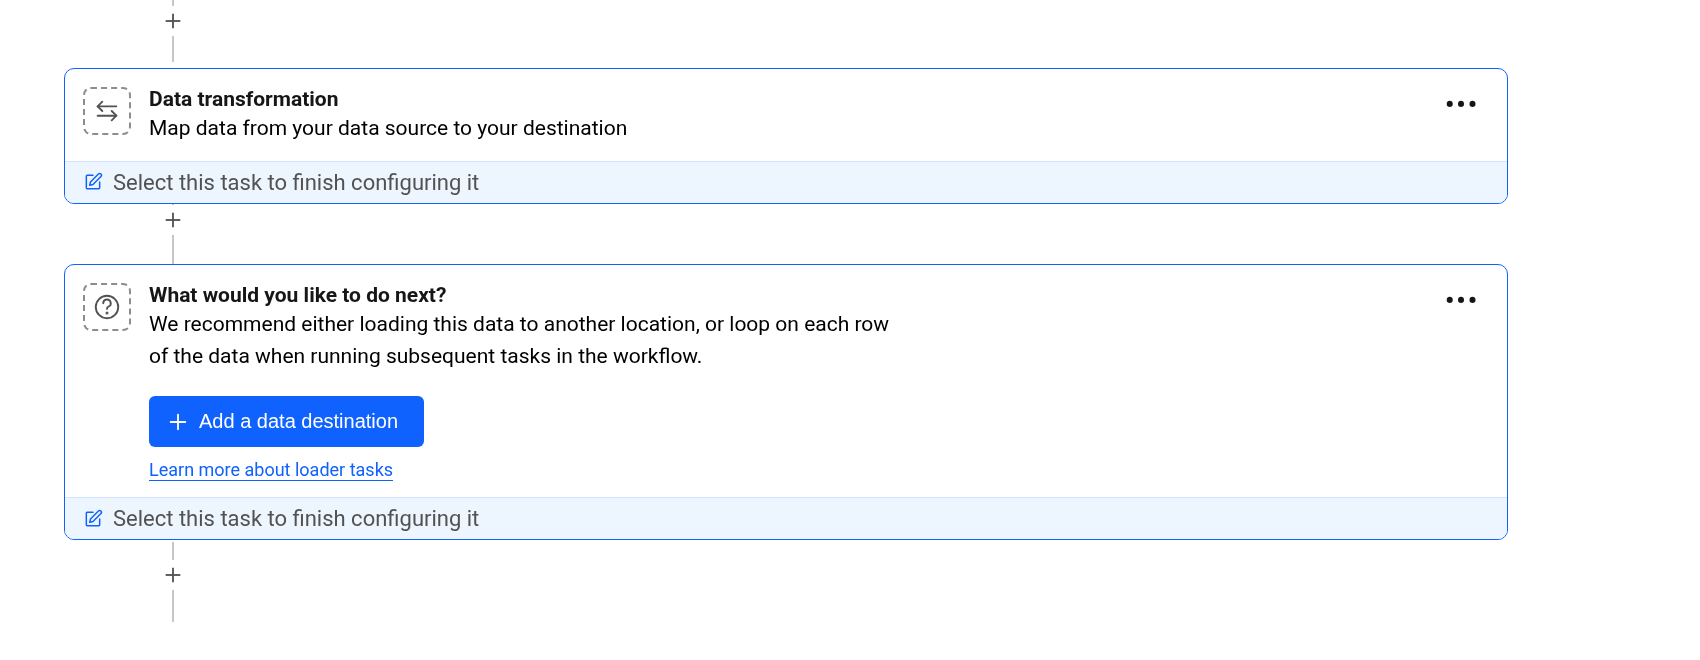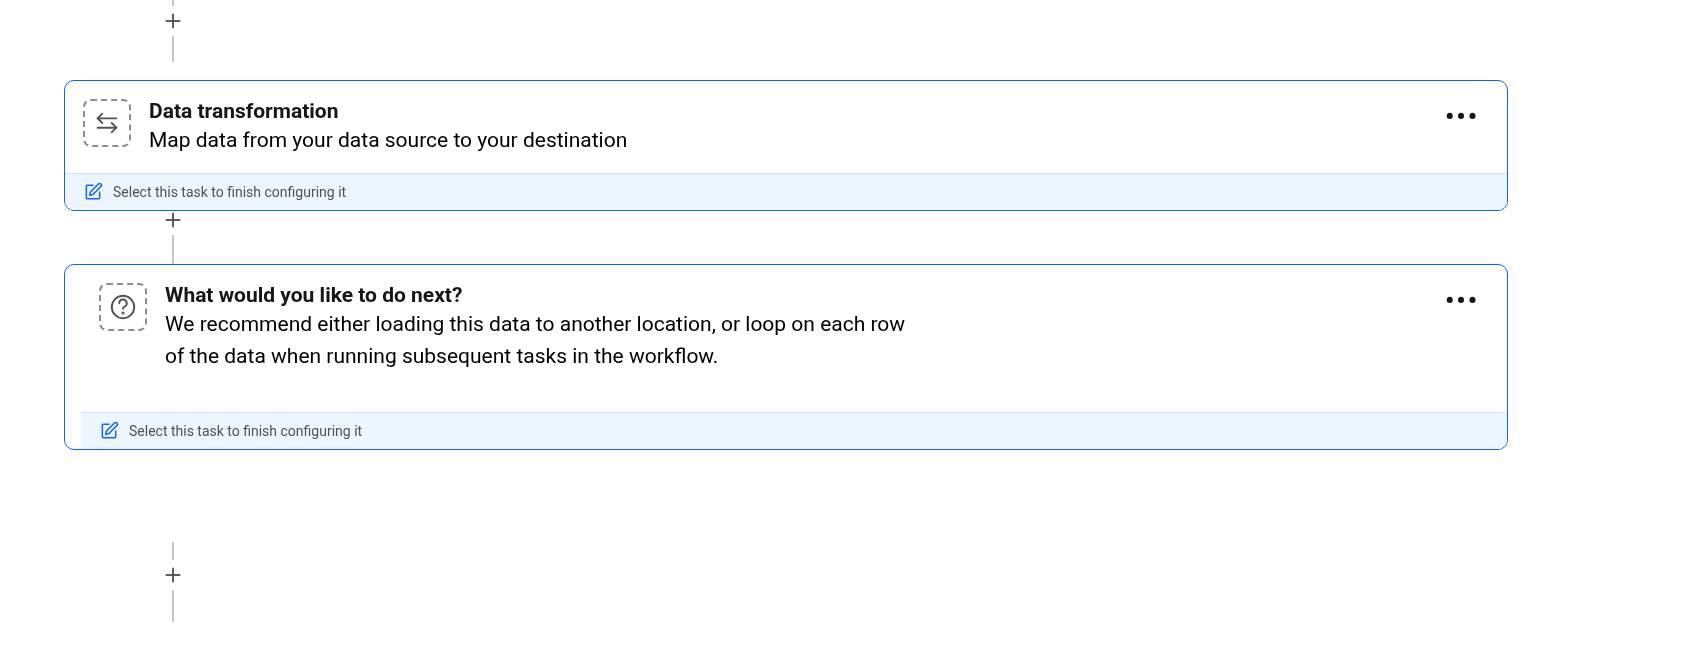"Data transformation" .card.c1 { top: 80px -> 68px }
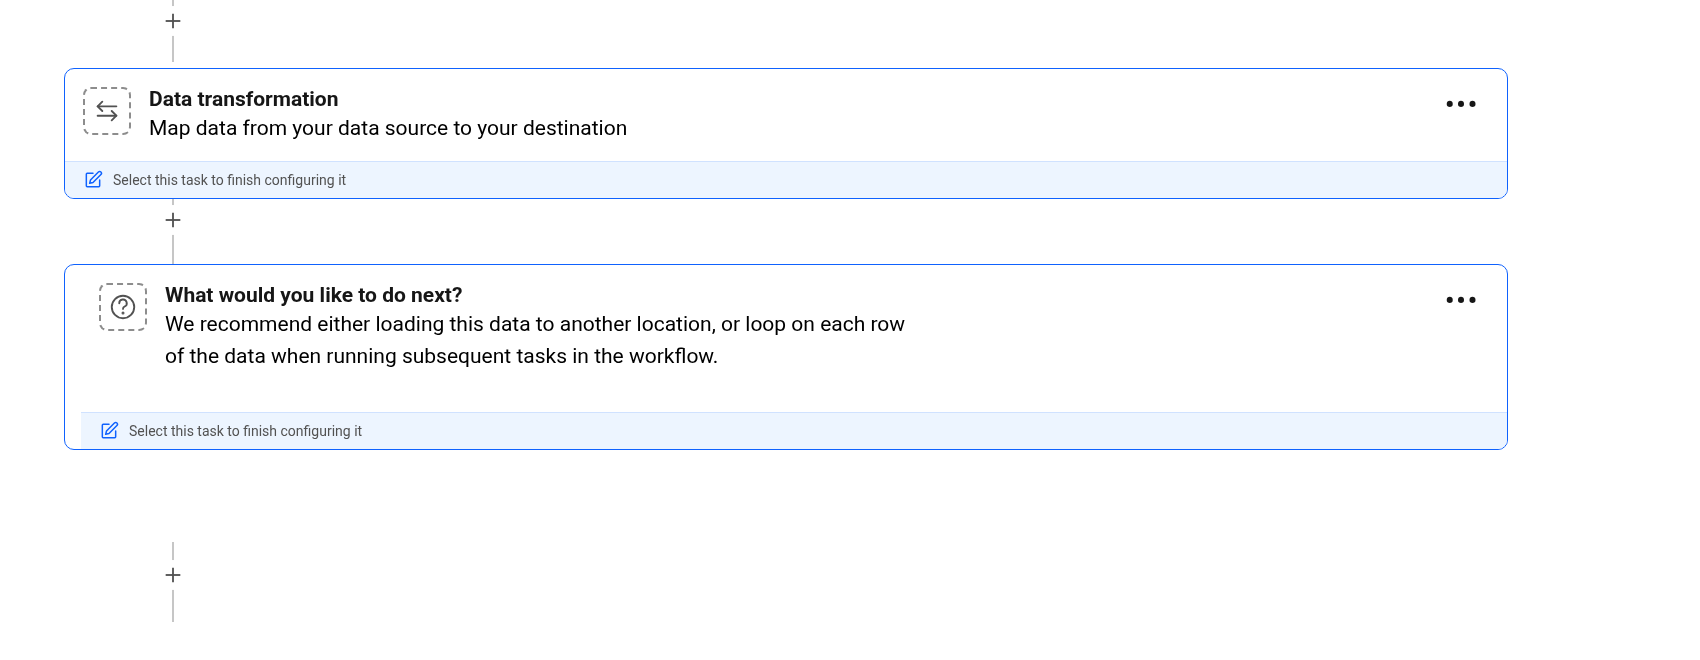"Select this task to finish" .card-footer { font-size: 14px -> 22px }
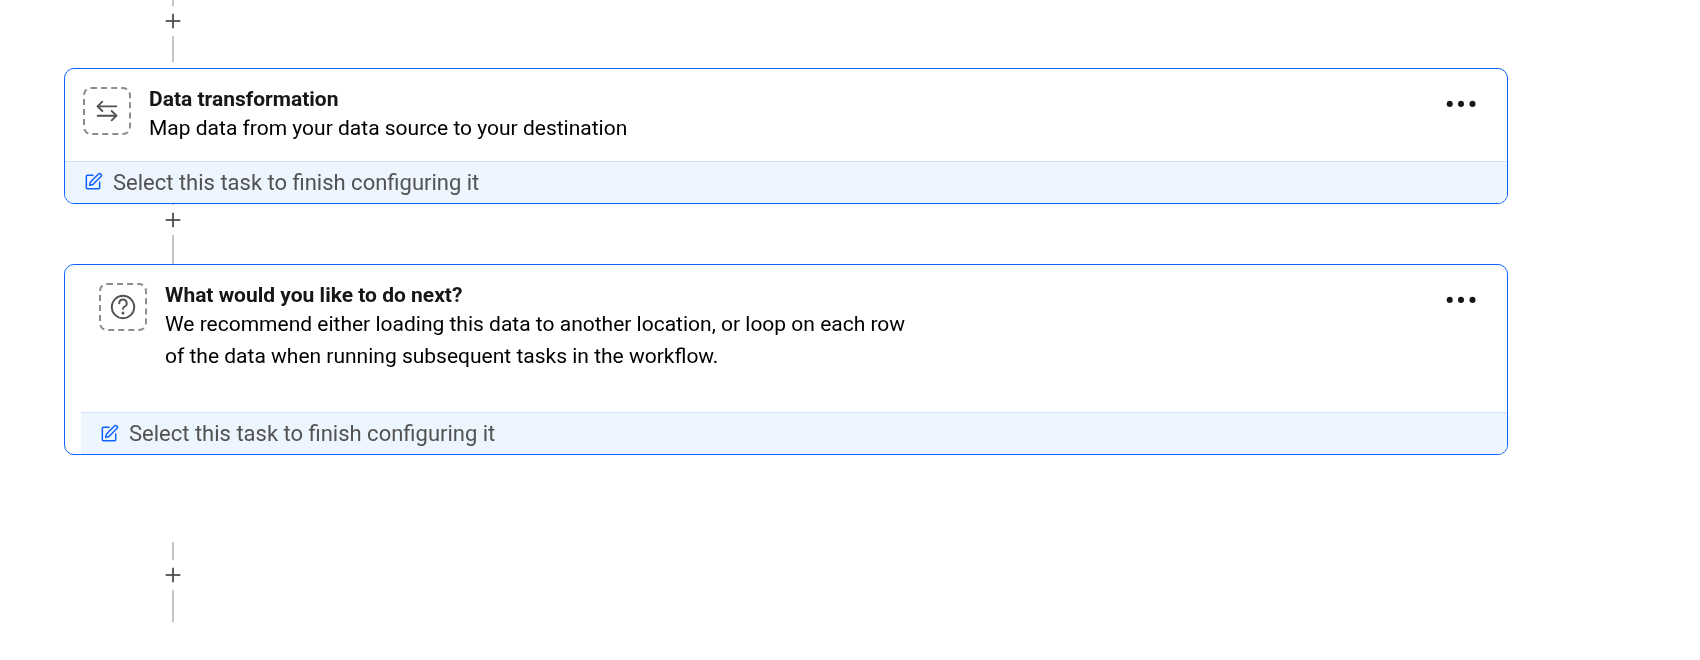"What would you like to" .card.c2 { padding-left: 16px -> none }
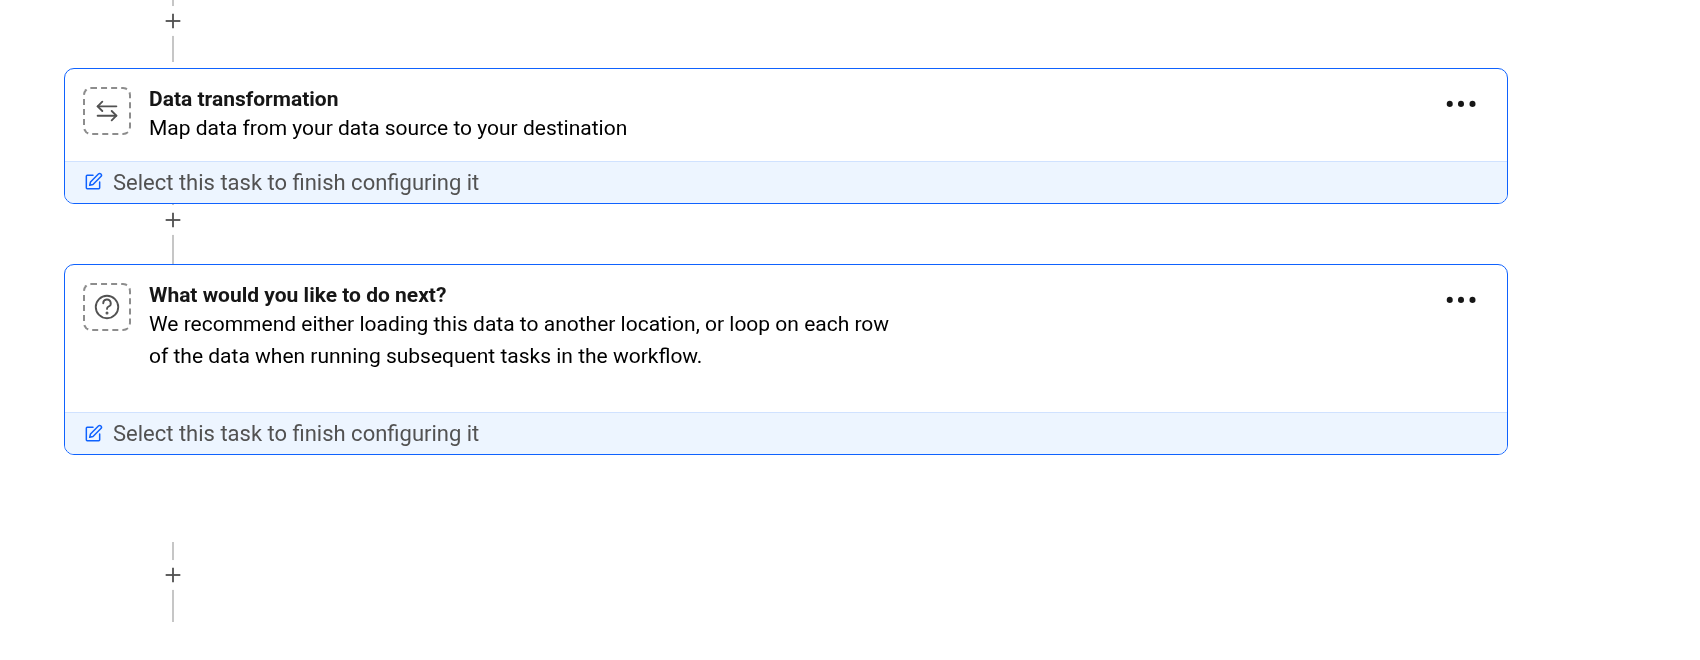"Add a data destination" div.action-col { html: none -> <div> <button> <svg> <line></line> <line></line> </svg> <span>Add a data destination</span> </button> <a>Learn more about loader tasks</a> </div> }
